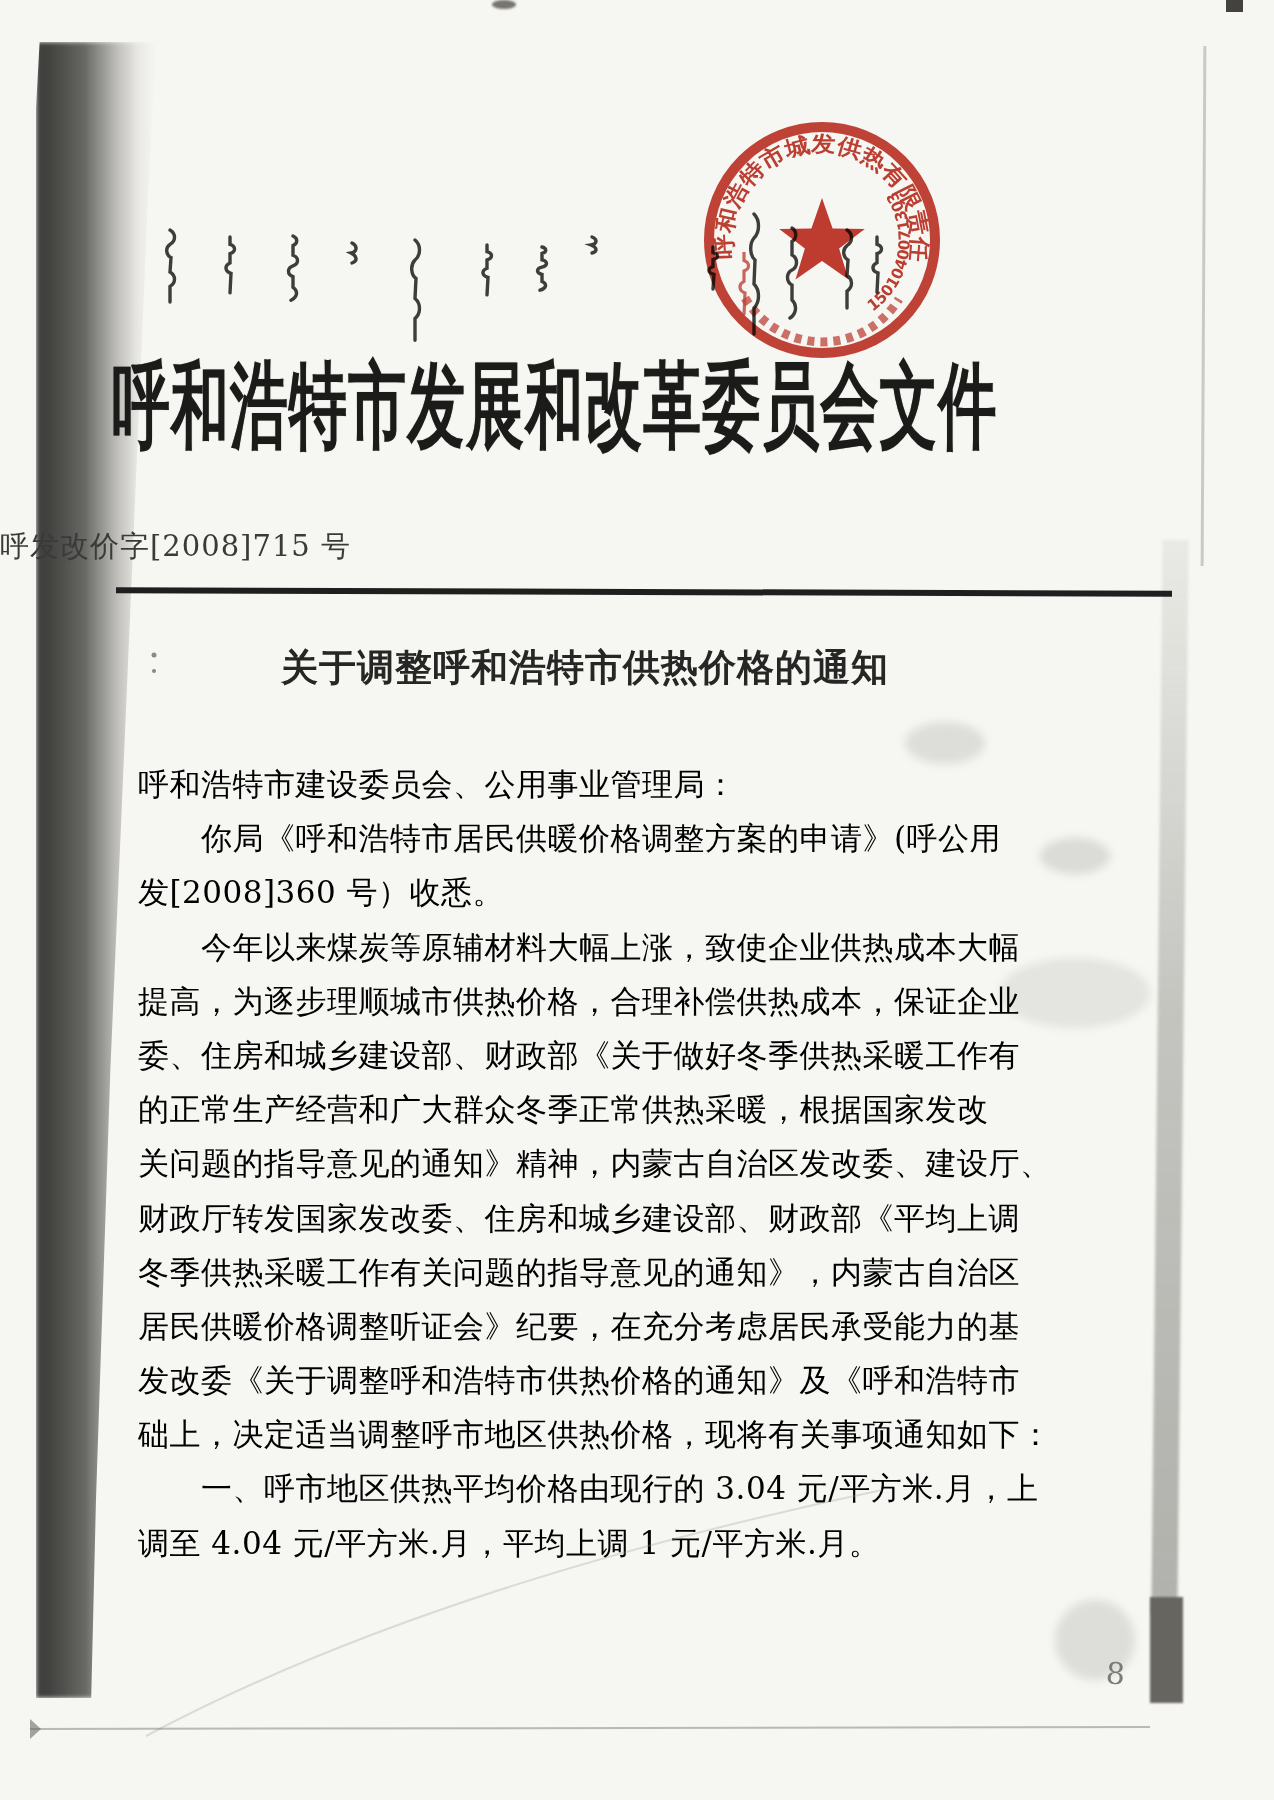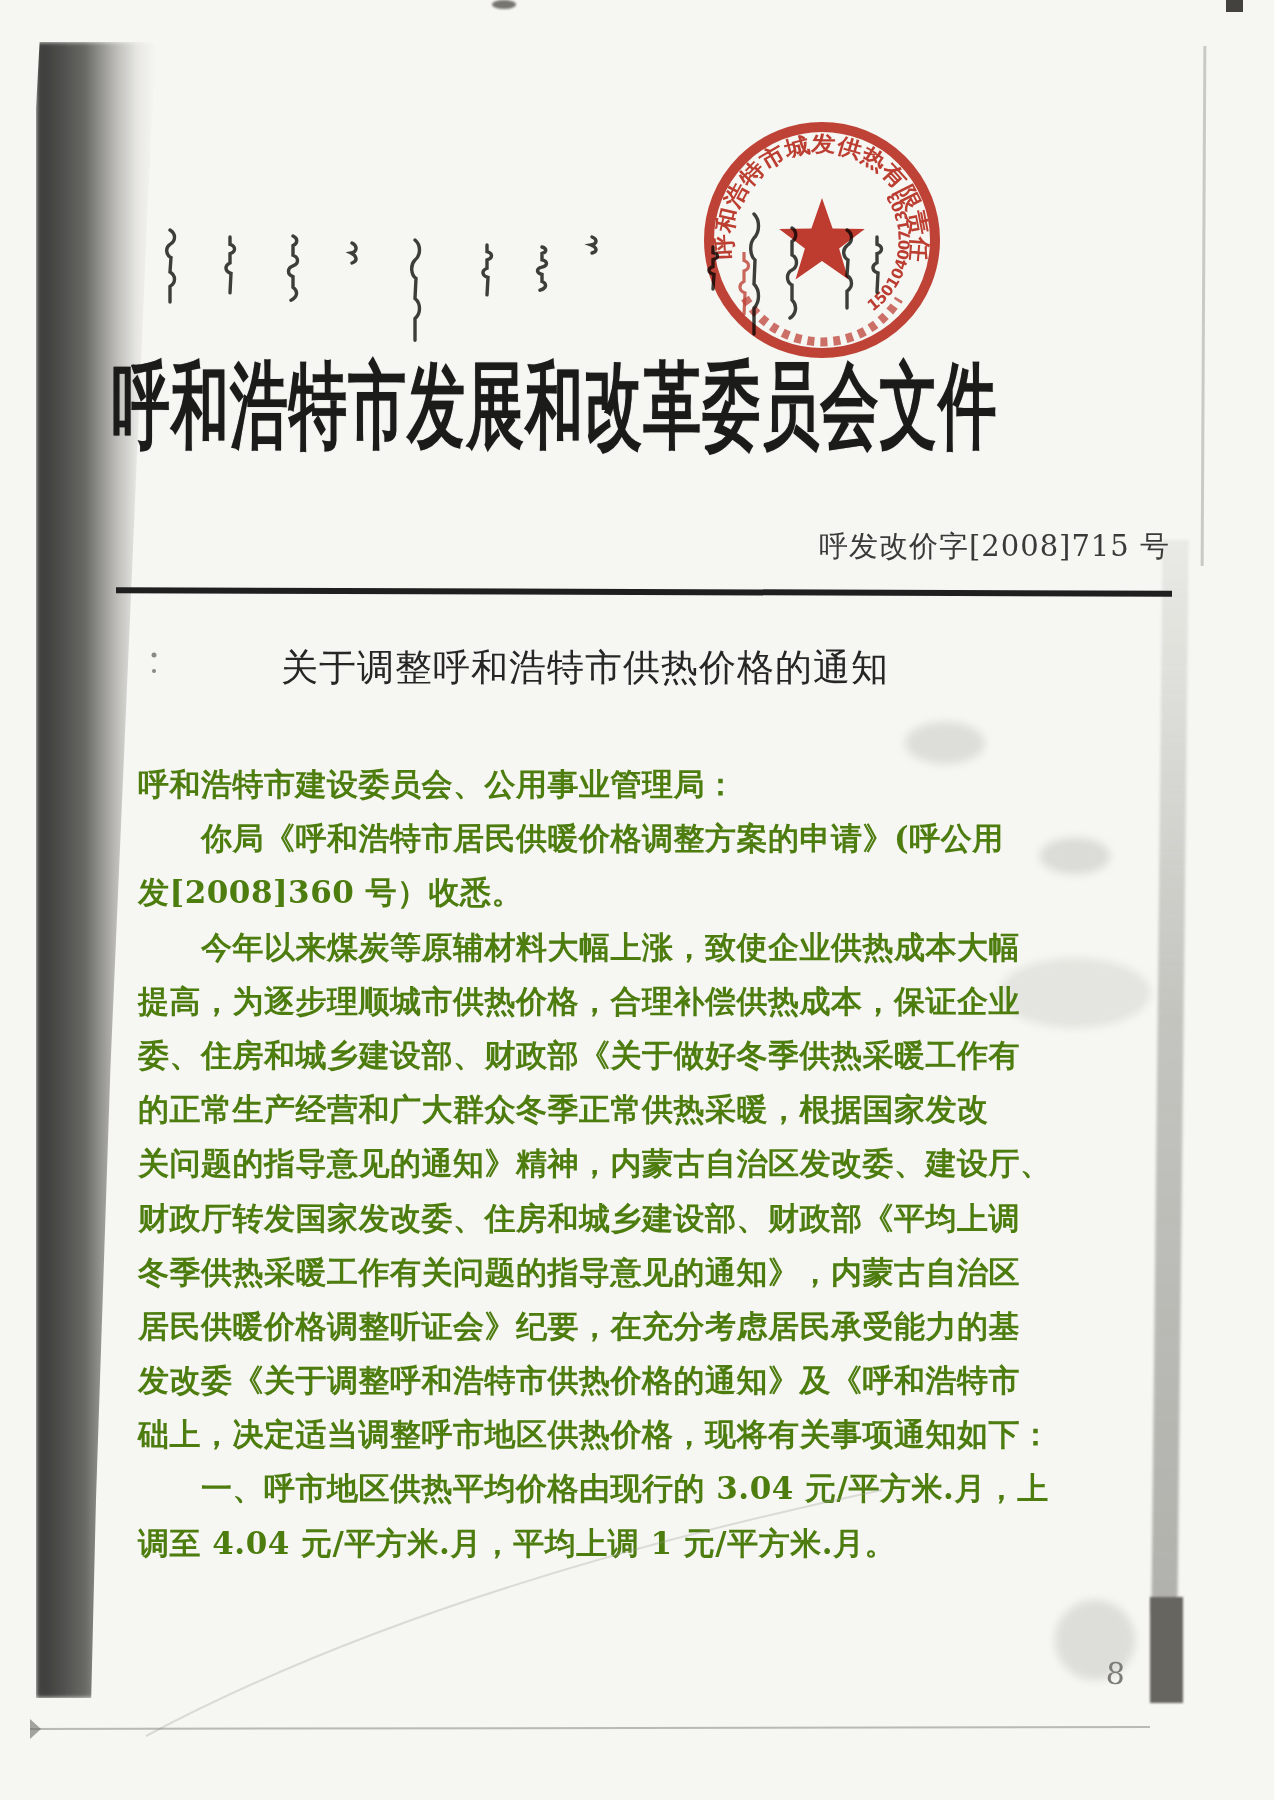"呼发改价字[2008]715 号" .doc-number { text-align: right -> left }
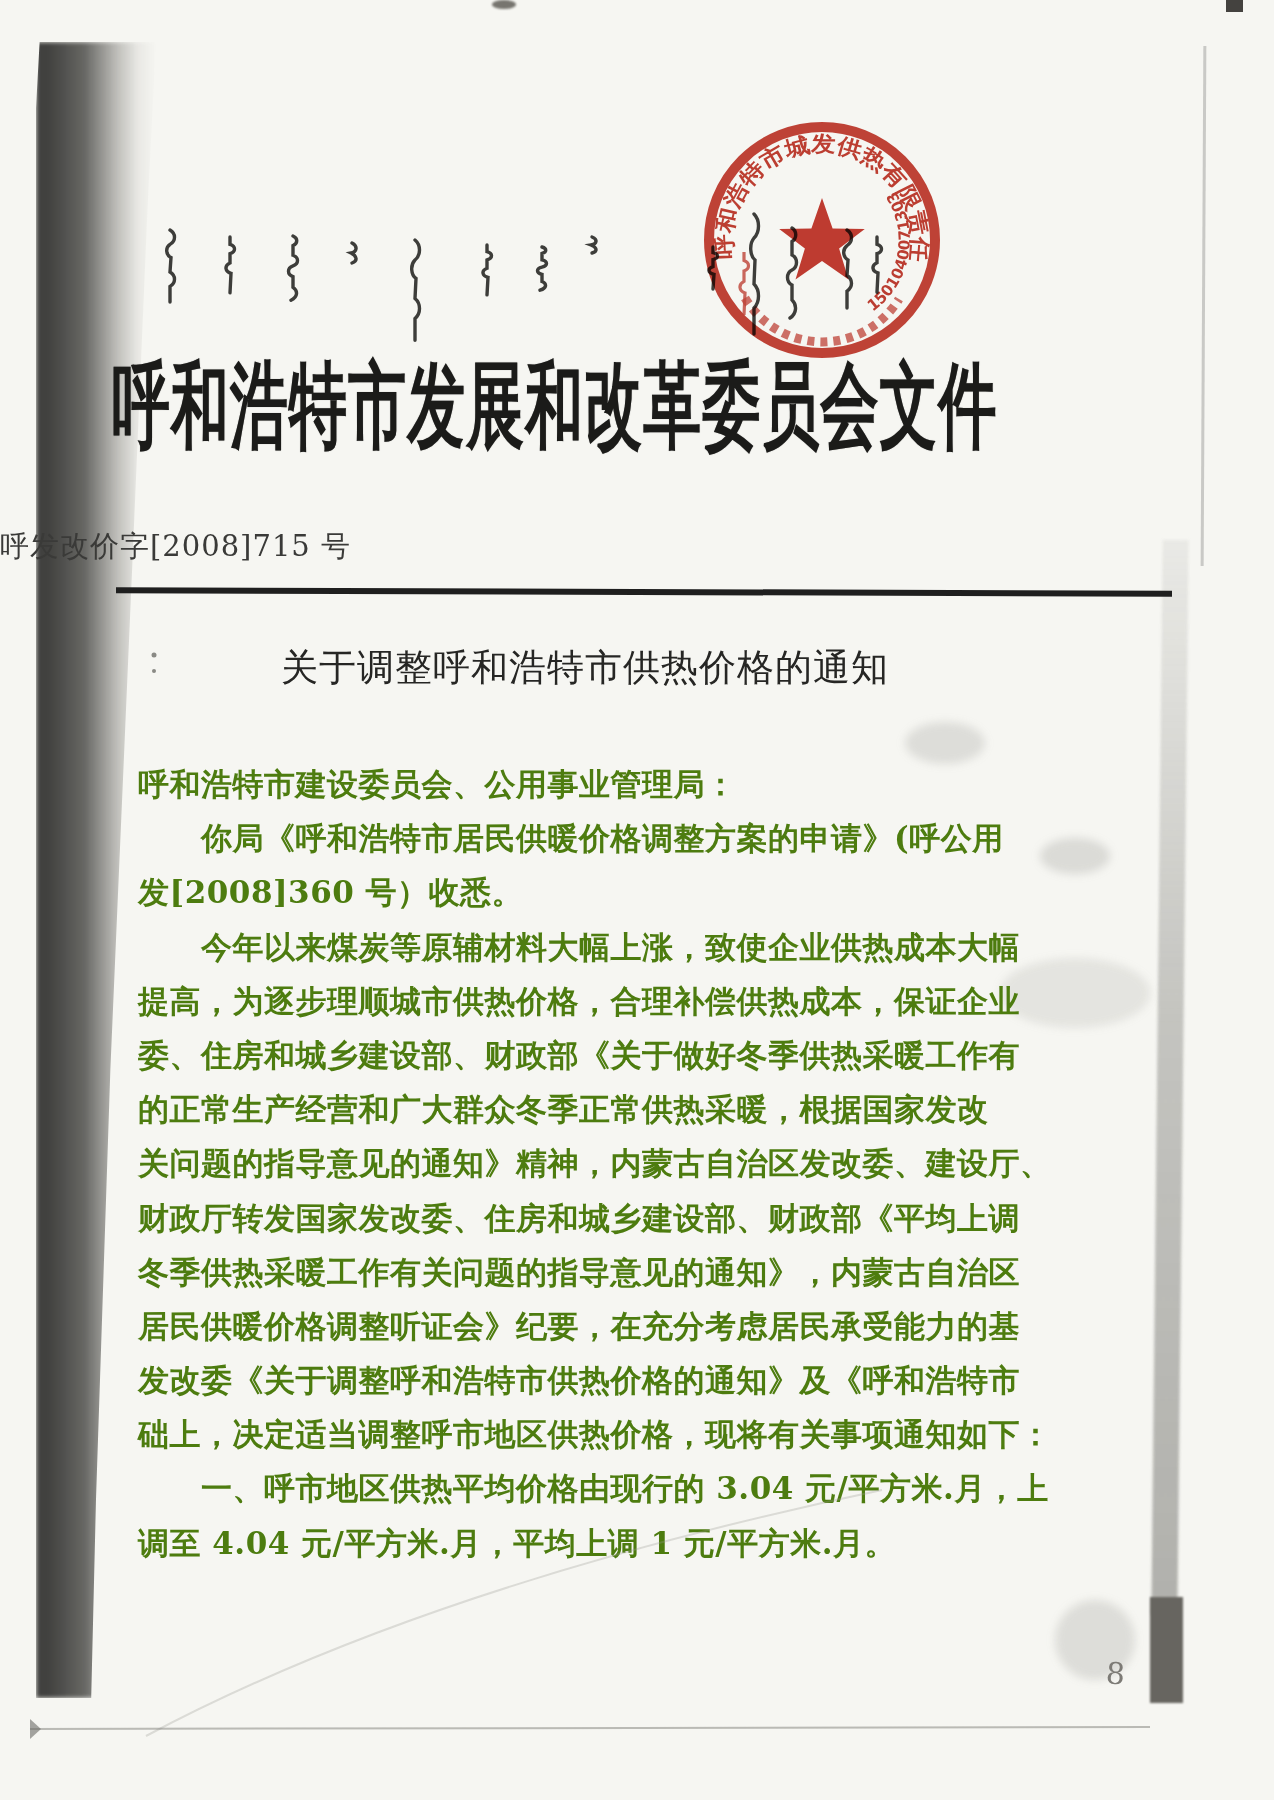"关于调整呼和浩特市供热价格的通知" .notice-title { font-weight: normal -> bold }
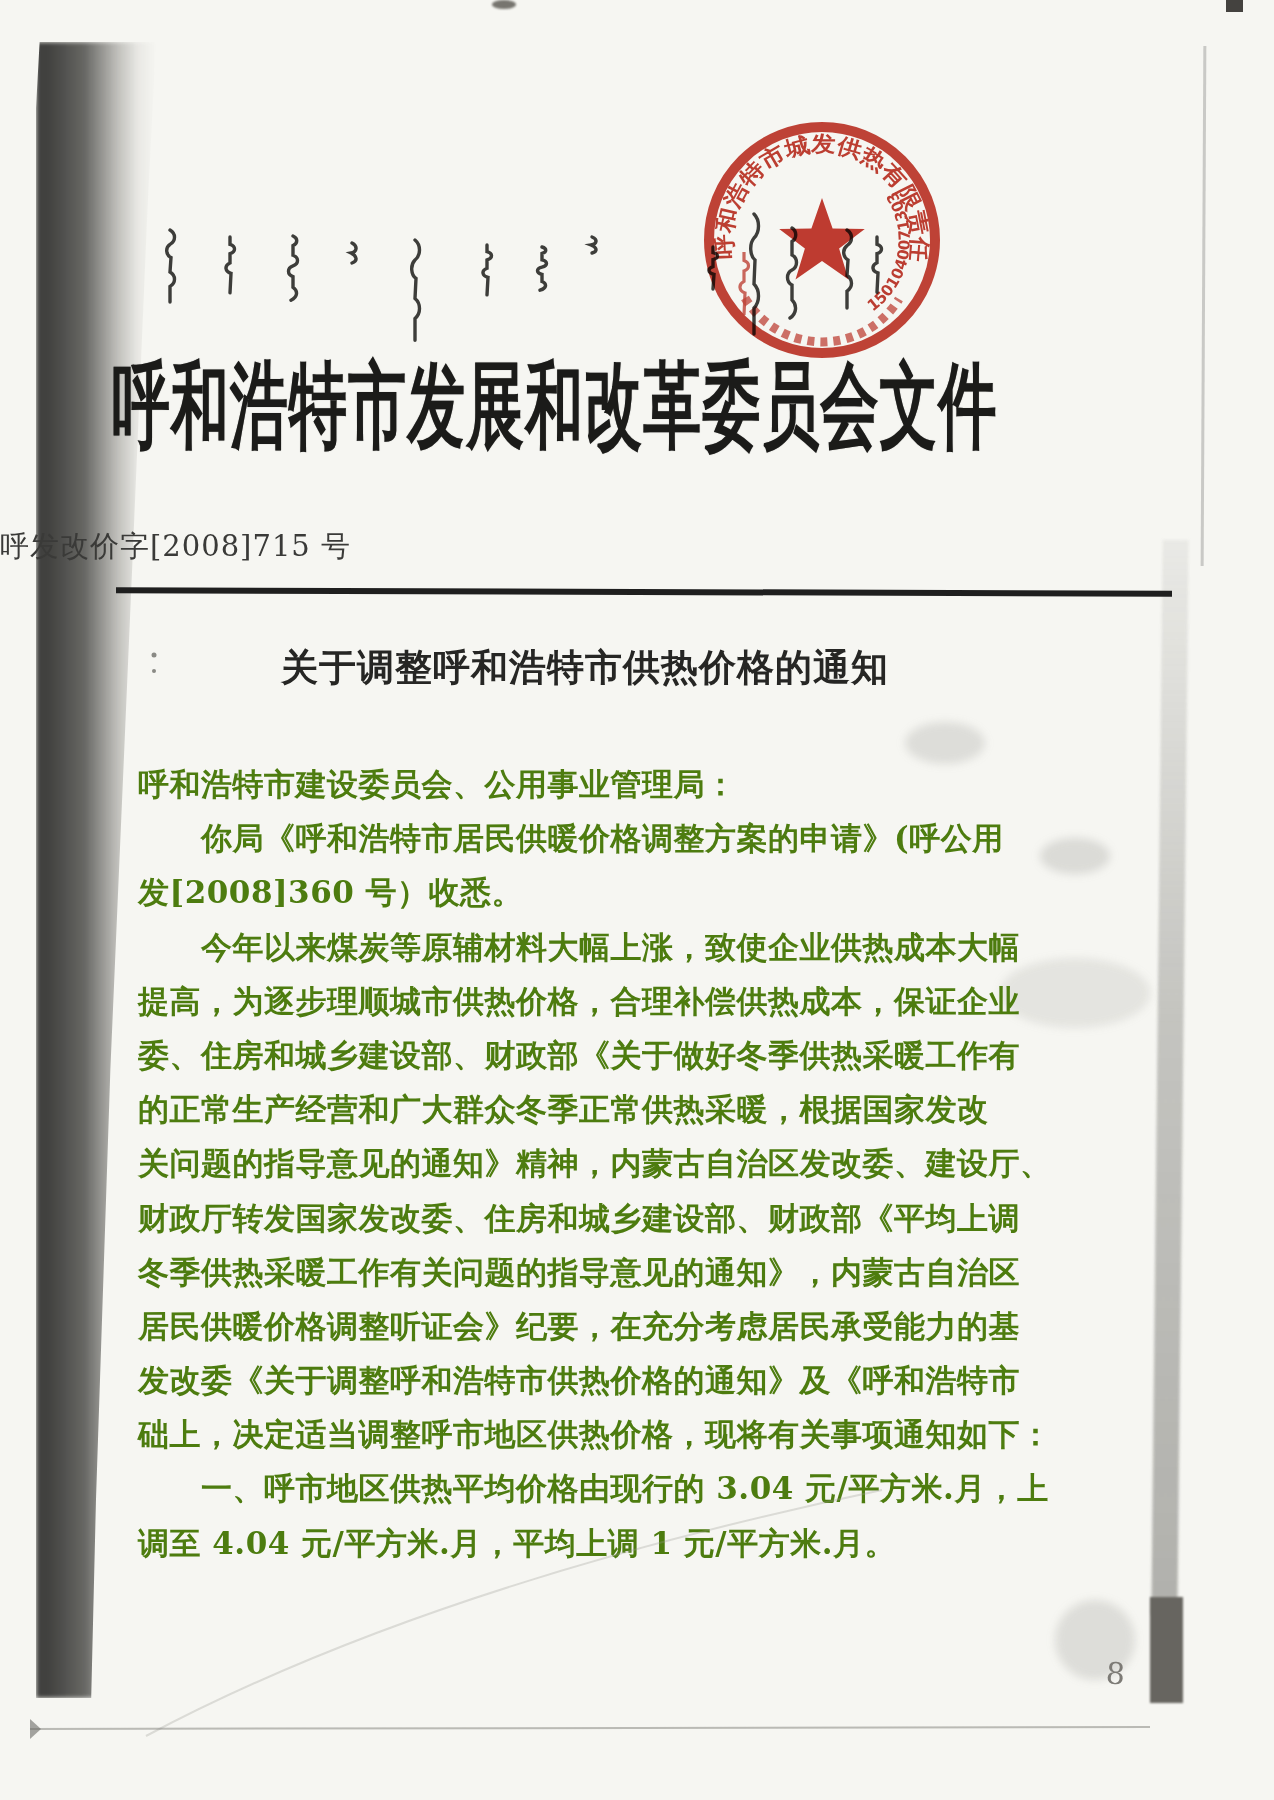"呼和浩特市建设委员会、公用事业管理局：" .body { color: #4d7c0f -> #000000; font-weight: 700 -> 400 }
